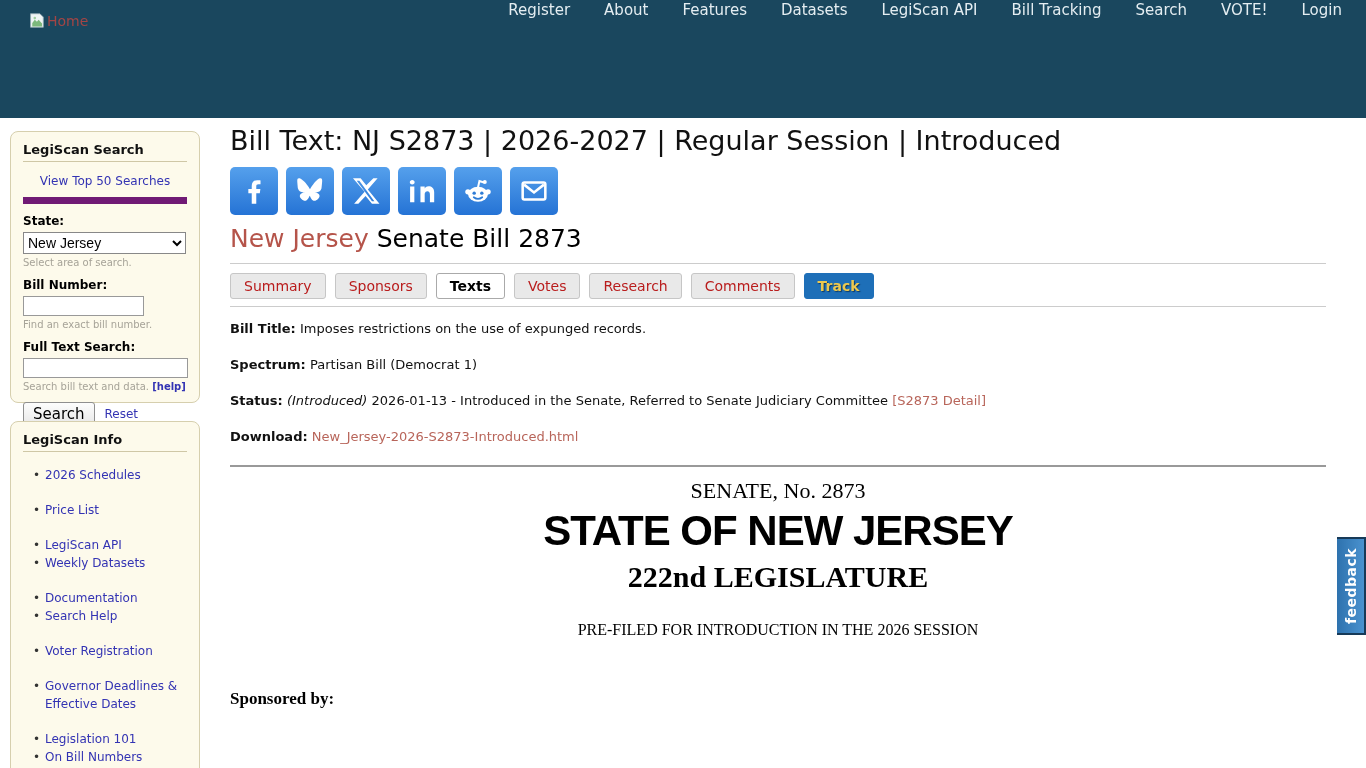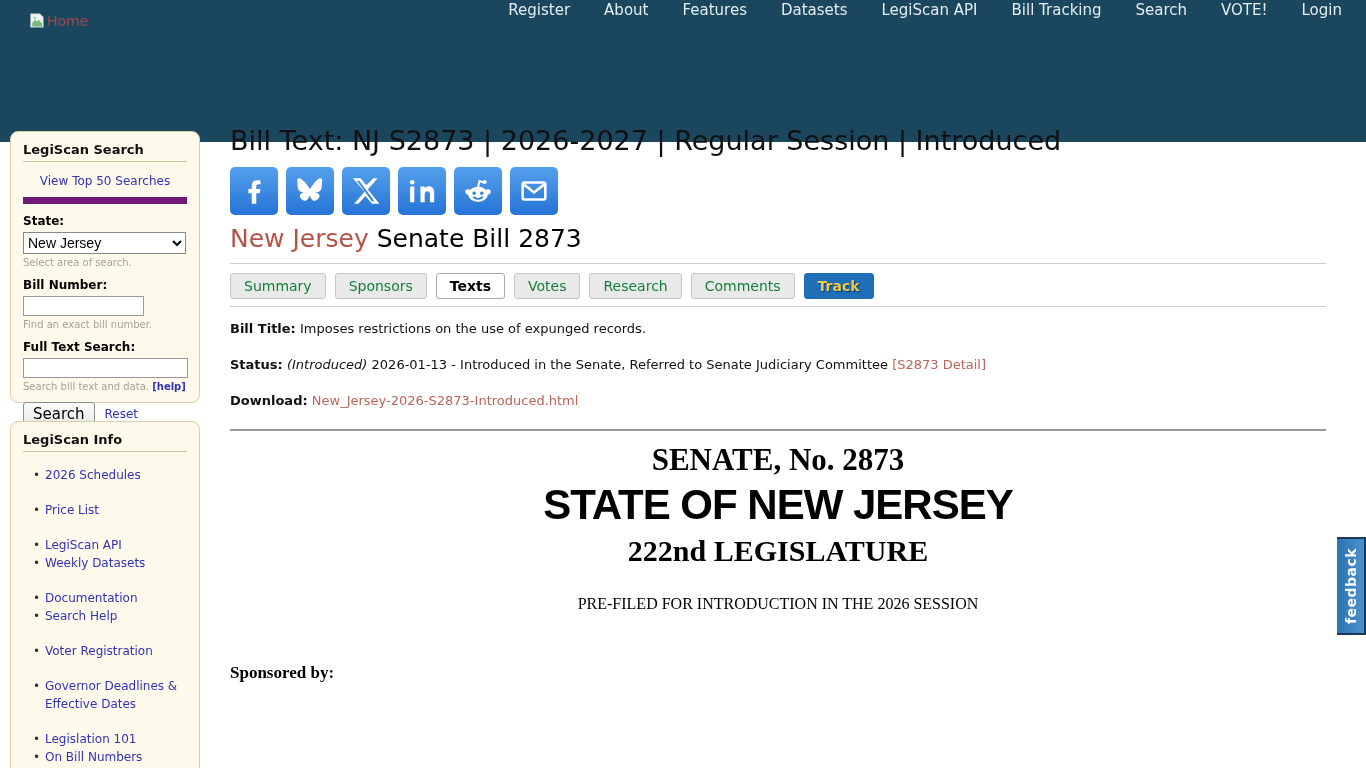"Home" .header { height: 142px -> 118px }
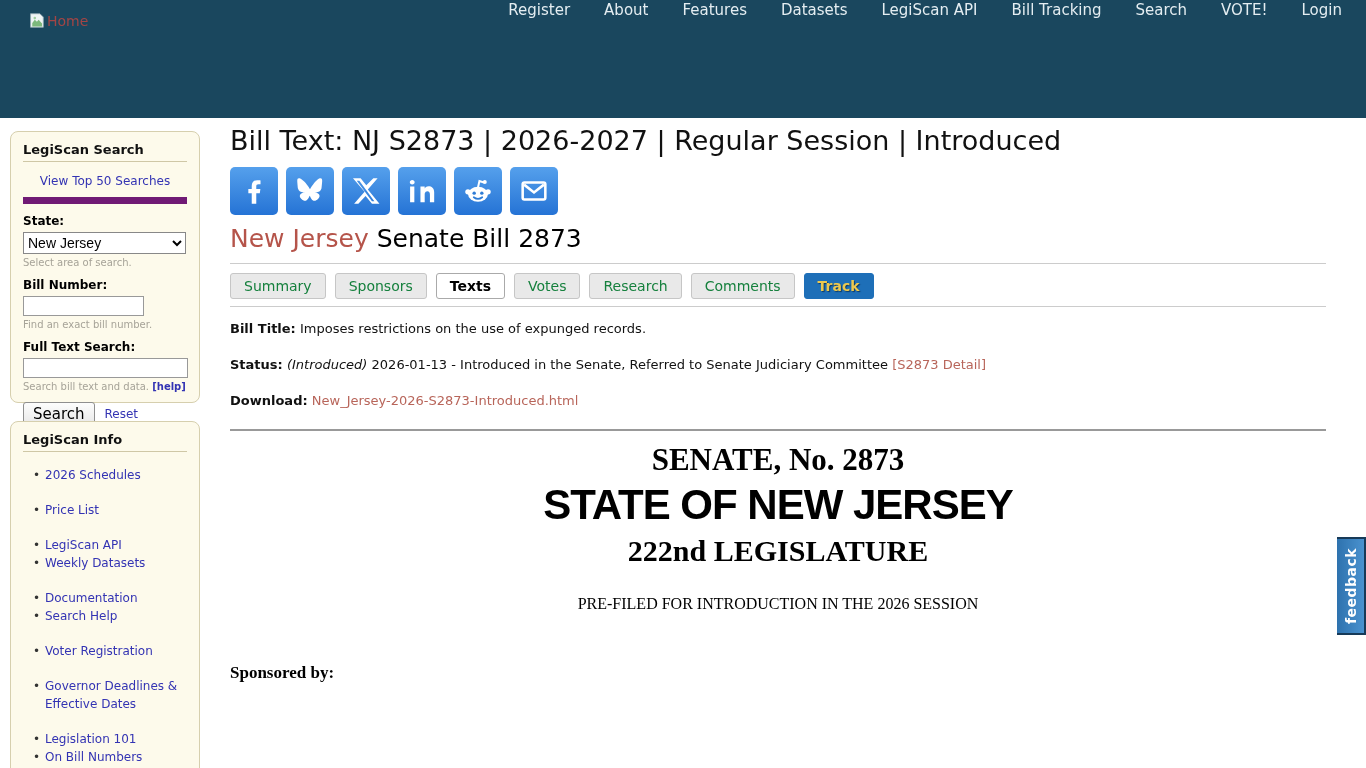"Summary" .tab { color: #15803d -> #b91c1c }
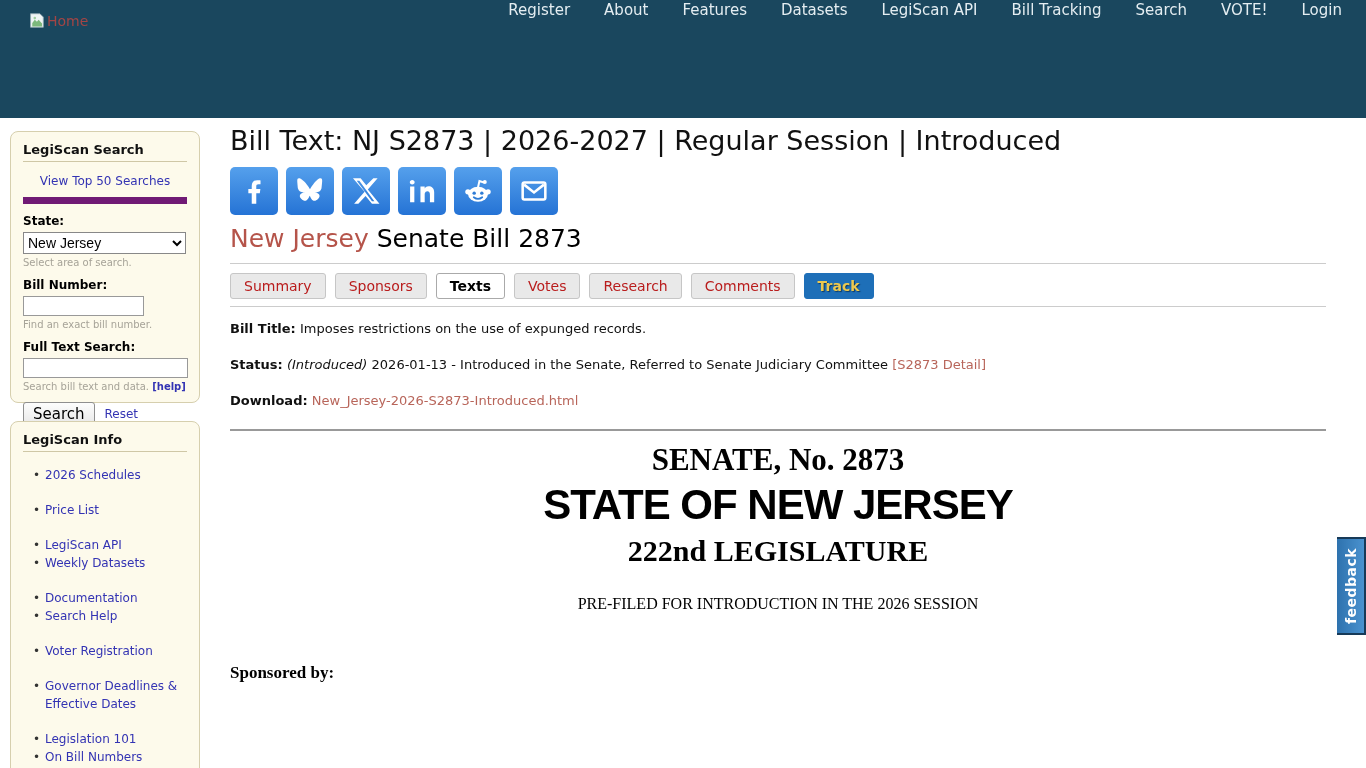"Spectrum: Partisan Bill (Democrat 1)" p.detail { html: none -> <p> <b>Spectrum:</b> <span>Partisan Bill (Democrat 1)</span> </p> }
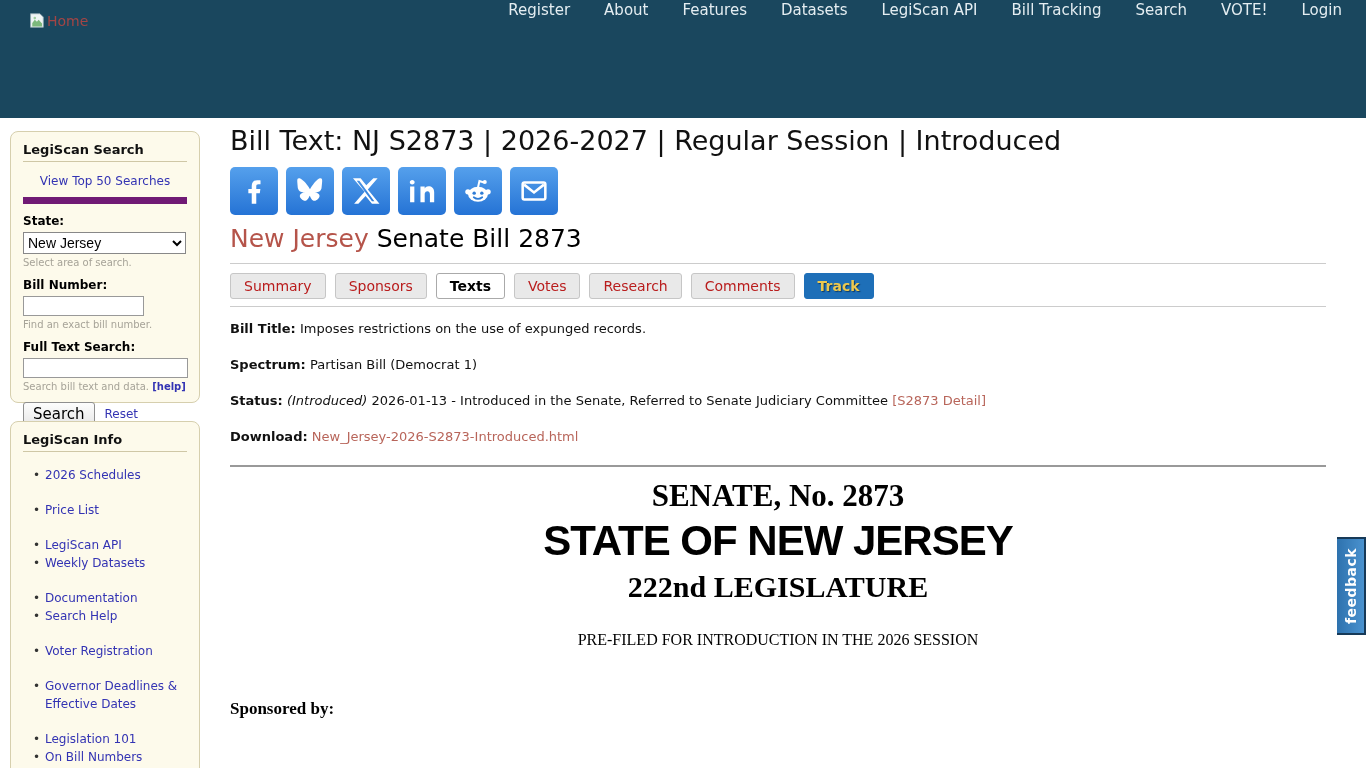"SENATE, No. 2873" .doc-line1 { font-size: 31px -> 22px; font-weight: bold -> normal }
